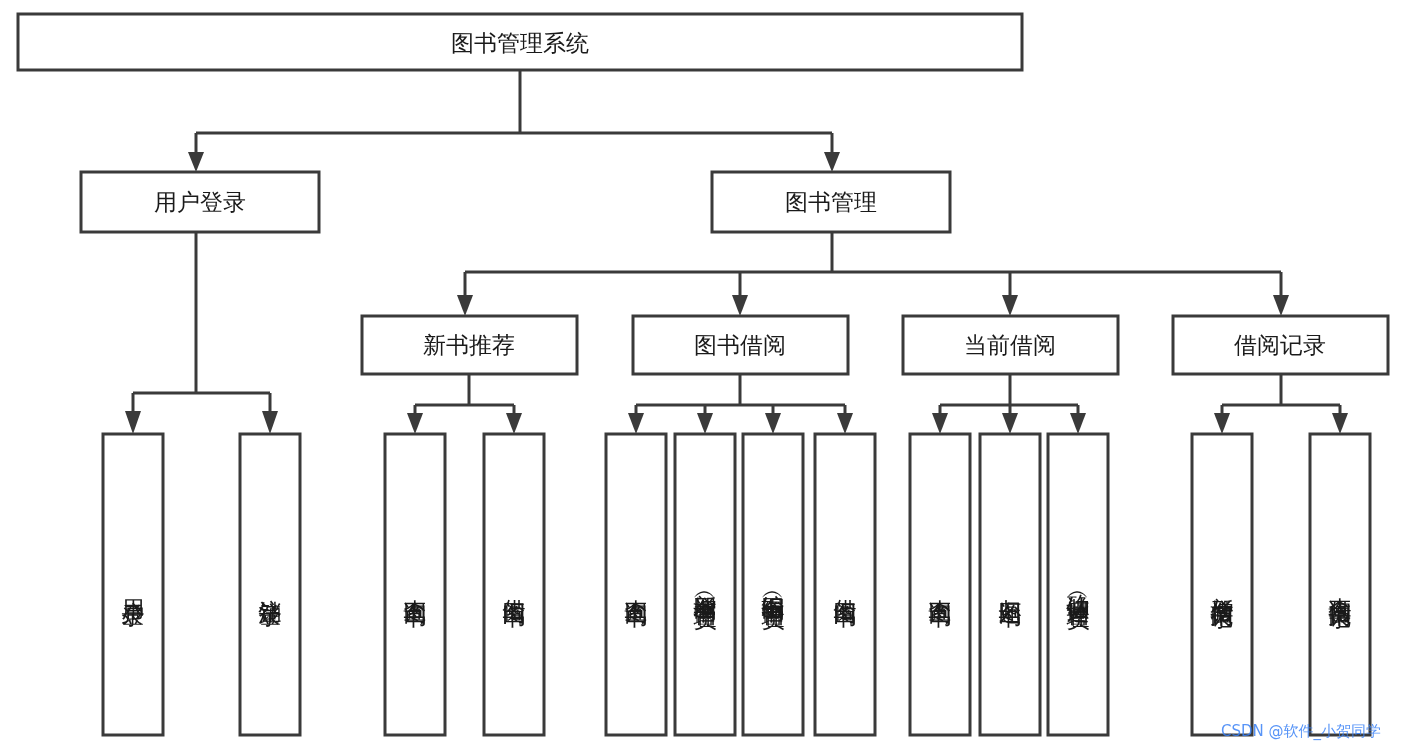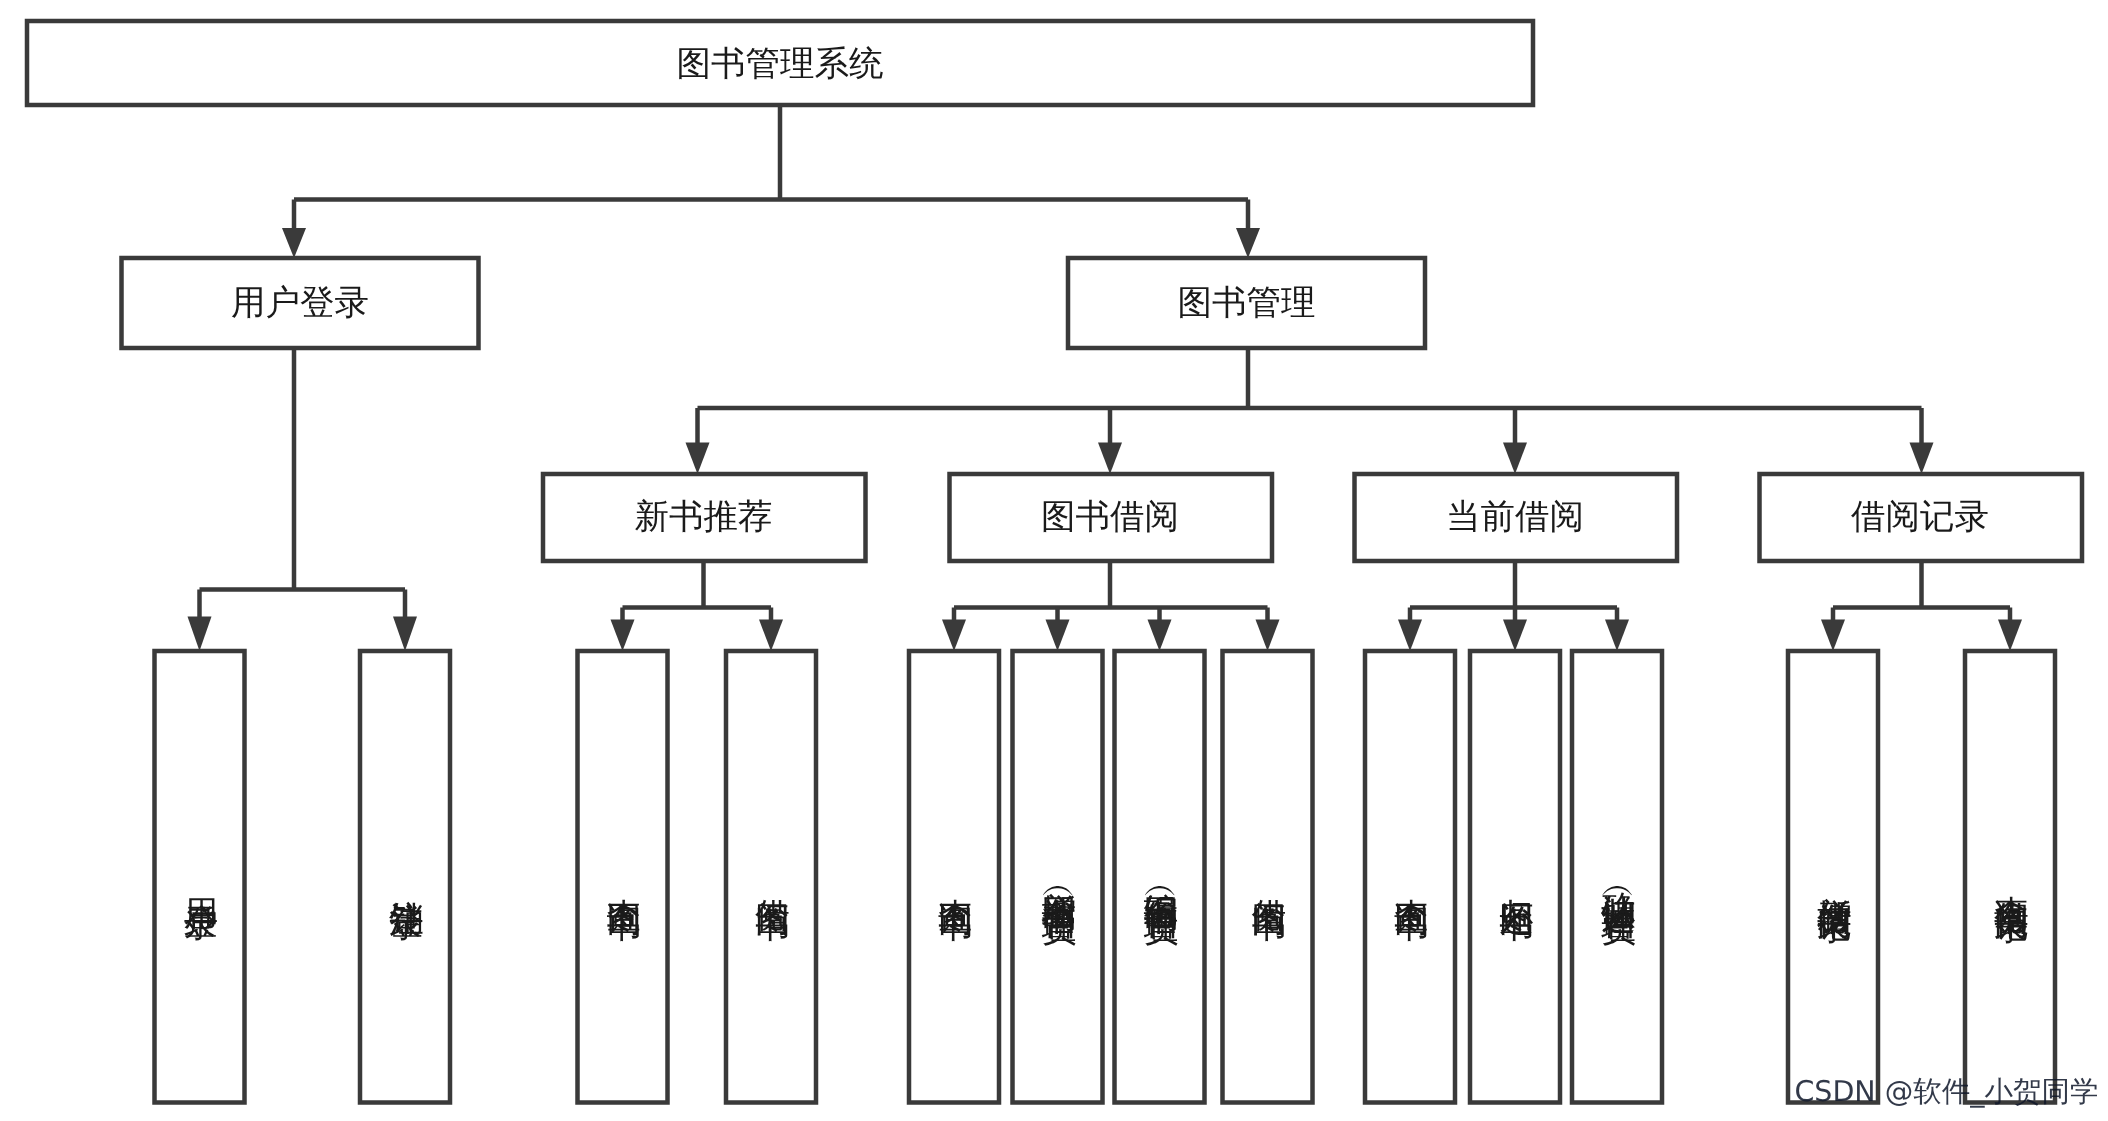"CSDN @软件_小贺同学" .watermark { color: #0f172a -> #3b82f6; font-size: 19px -> 15px; right: 6px -> 24px }
